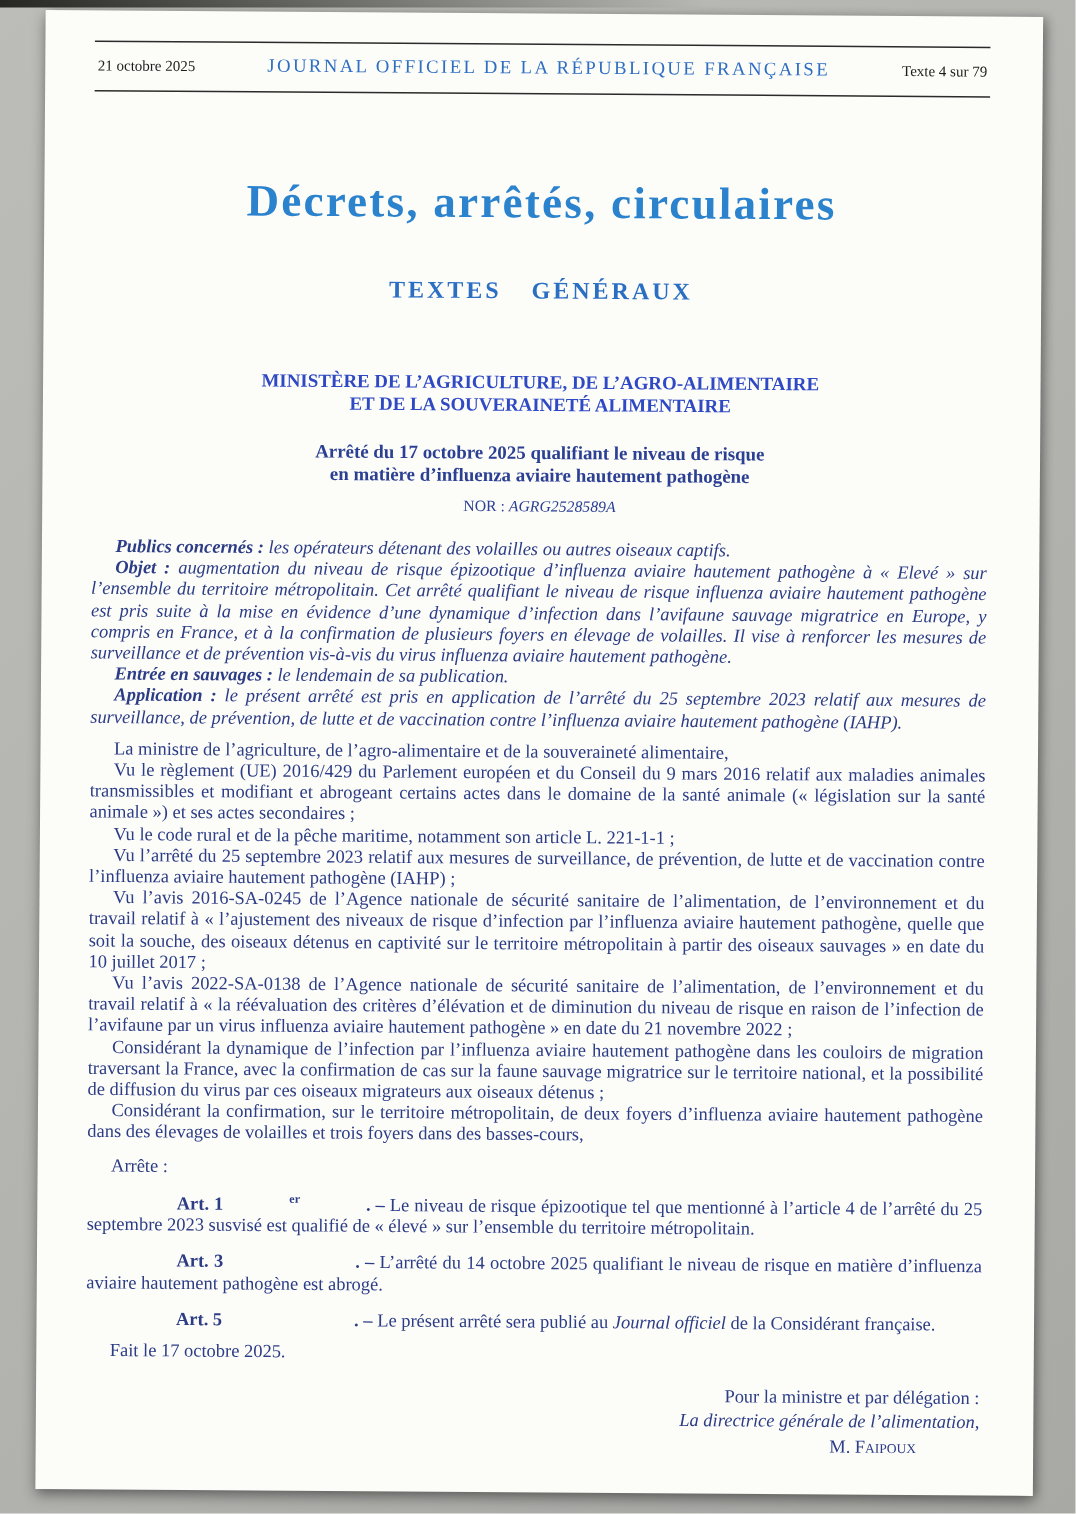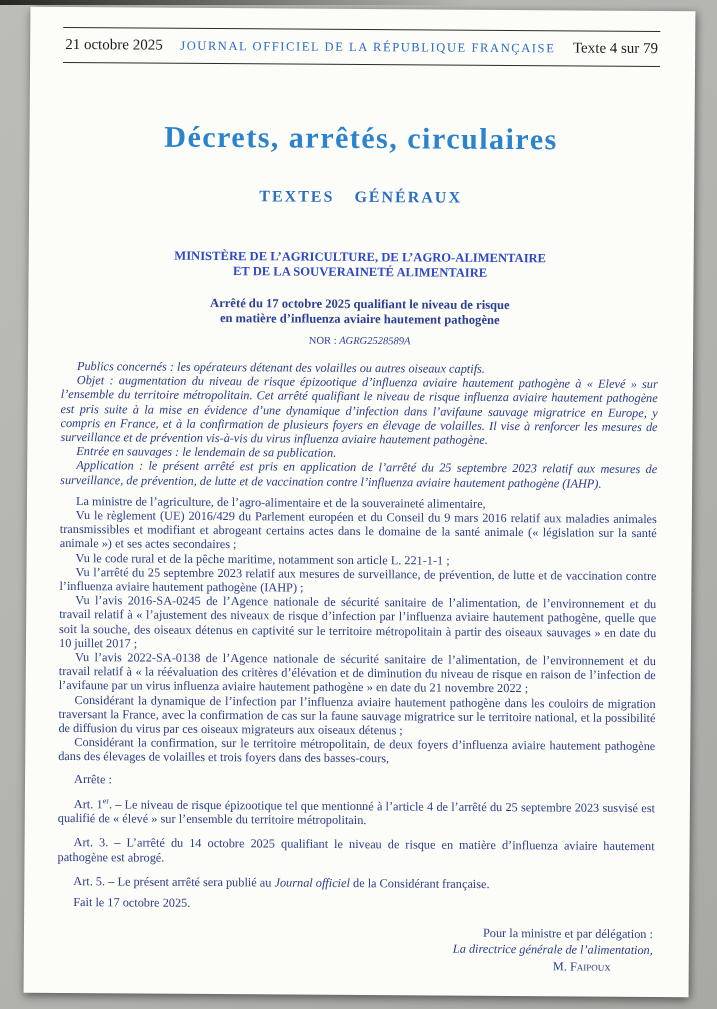"21 octobre 2025" .h-date, .h-ref { font-size: 15px -> 10px }
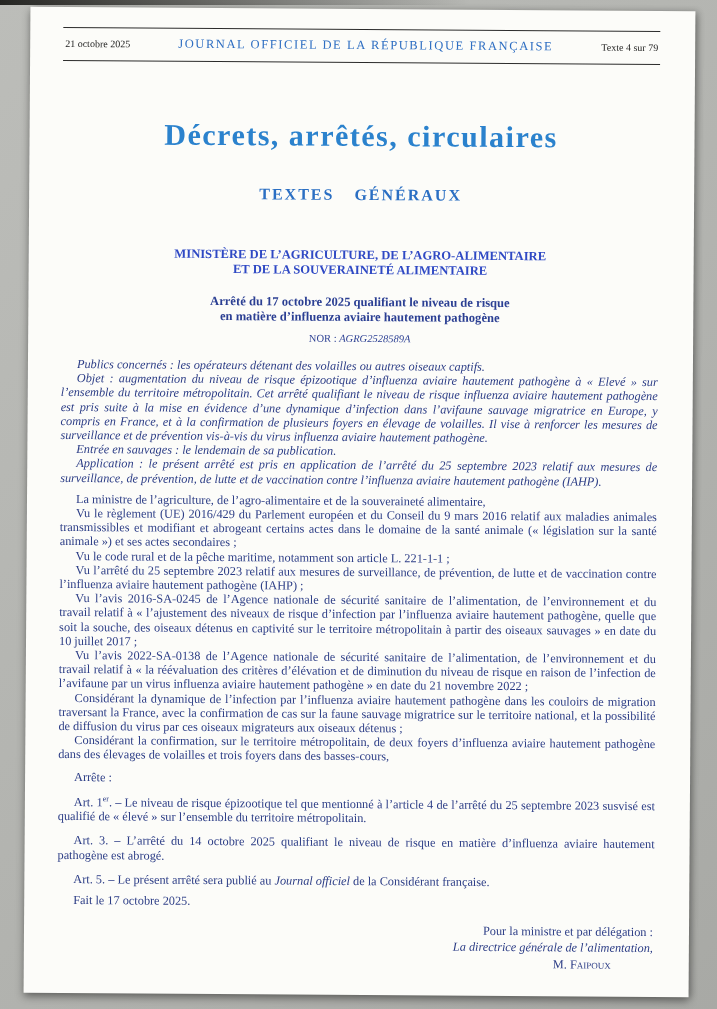"Publics concernés :" .preamble .lead { font-weight: 400 -> 700 }
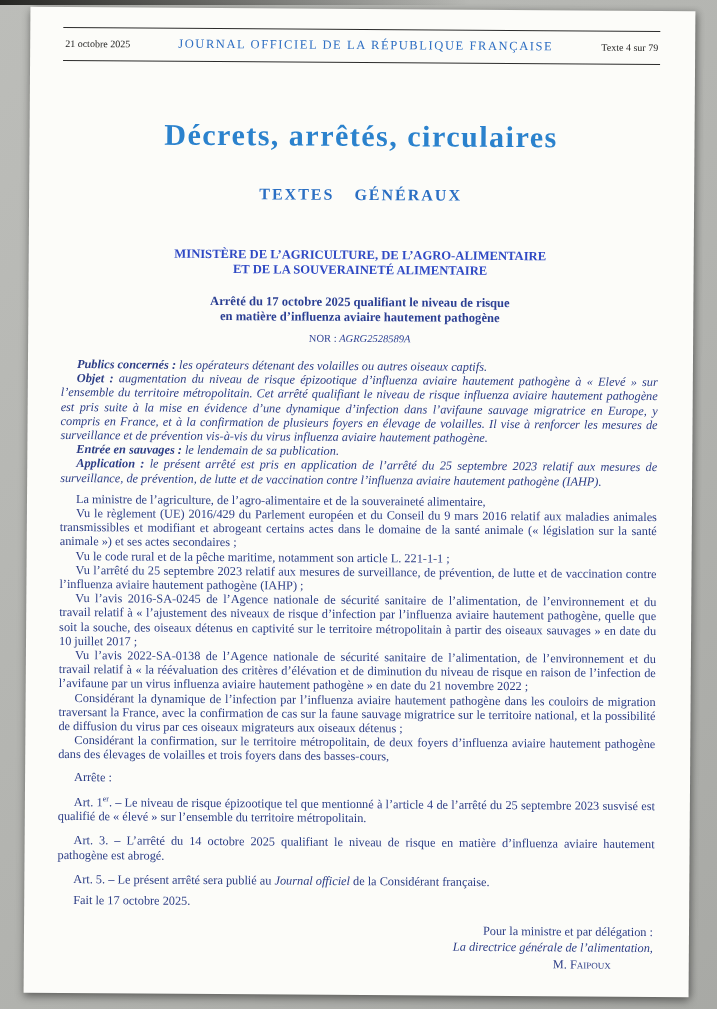"Art. 1" .article b, .article sup { font-weight: 400 -> 700; margin-left: none -> 44px }
